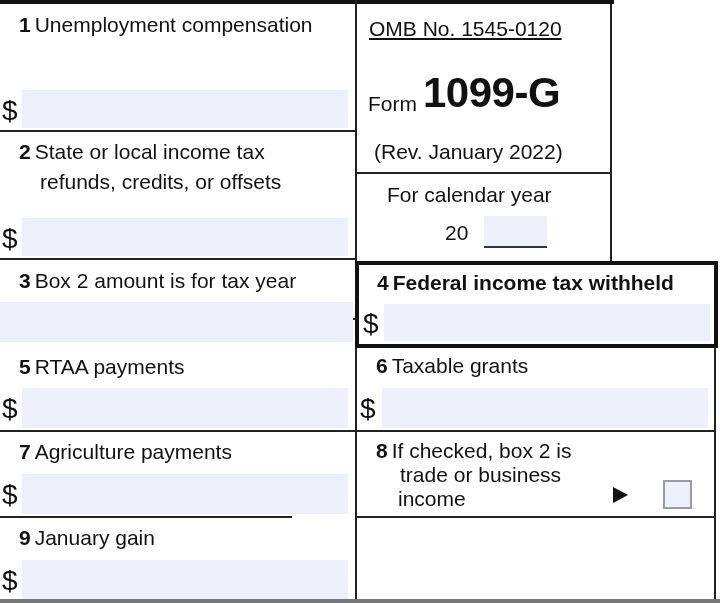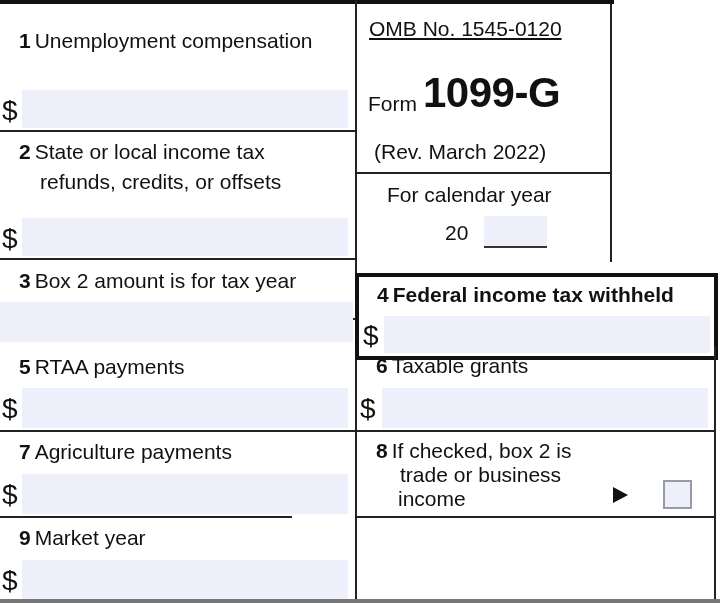"1 Unemployment compensation" div.label { top: 24px -> 8px }
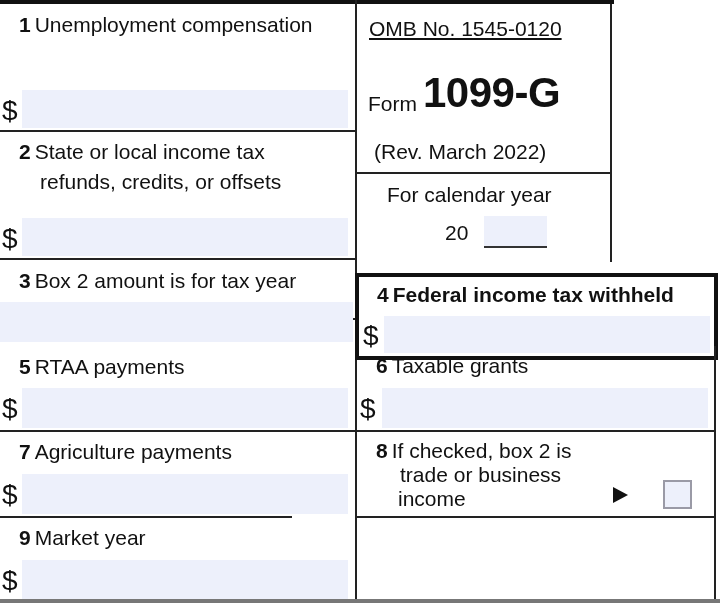"(Rev. March 2022)" div.label { text: March -> January }
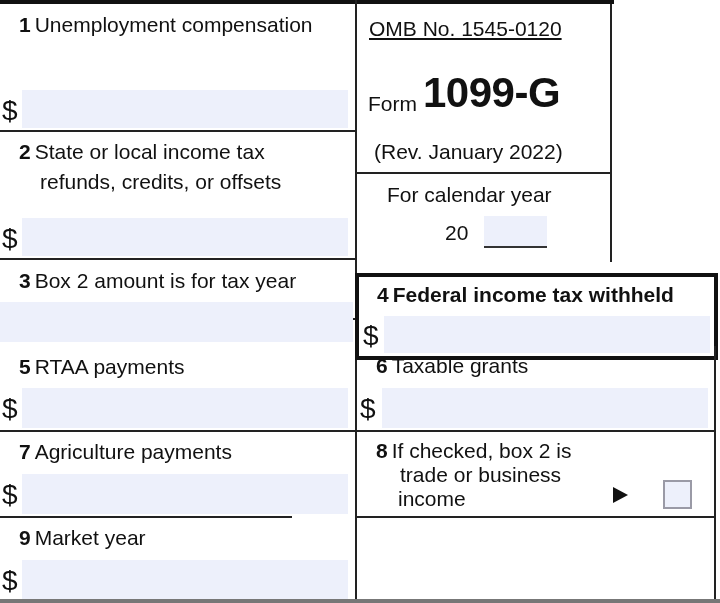"4 Federal income tax withheld" .box4 { margin-top: 12px -> none }
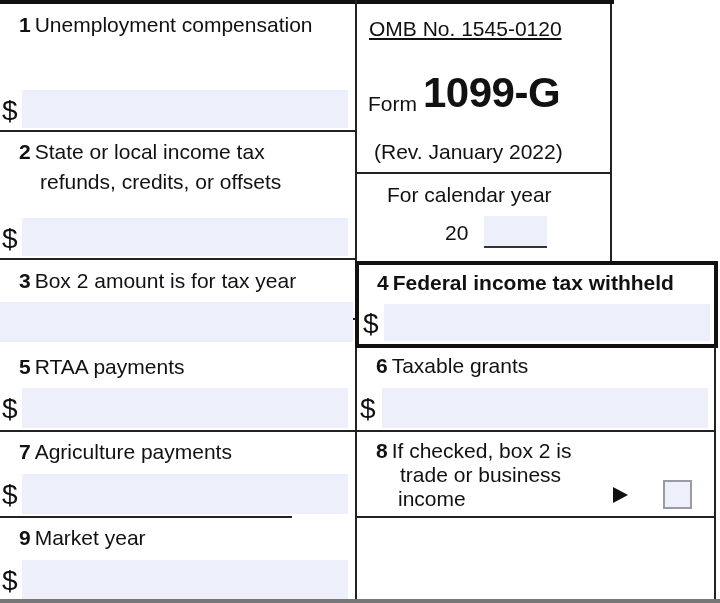"Market year" span { text: Market year -> January gain }
